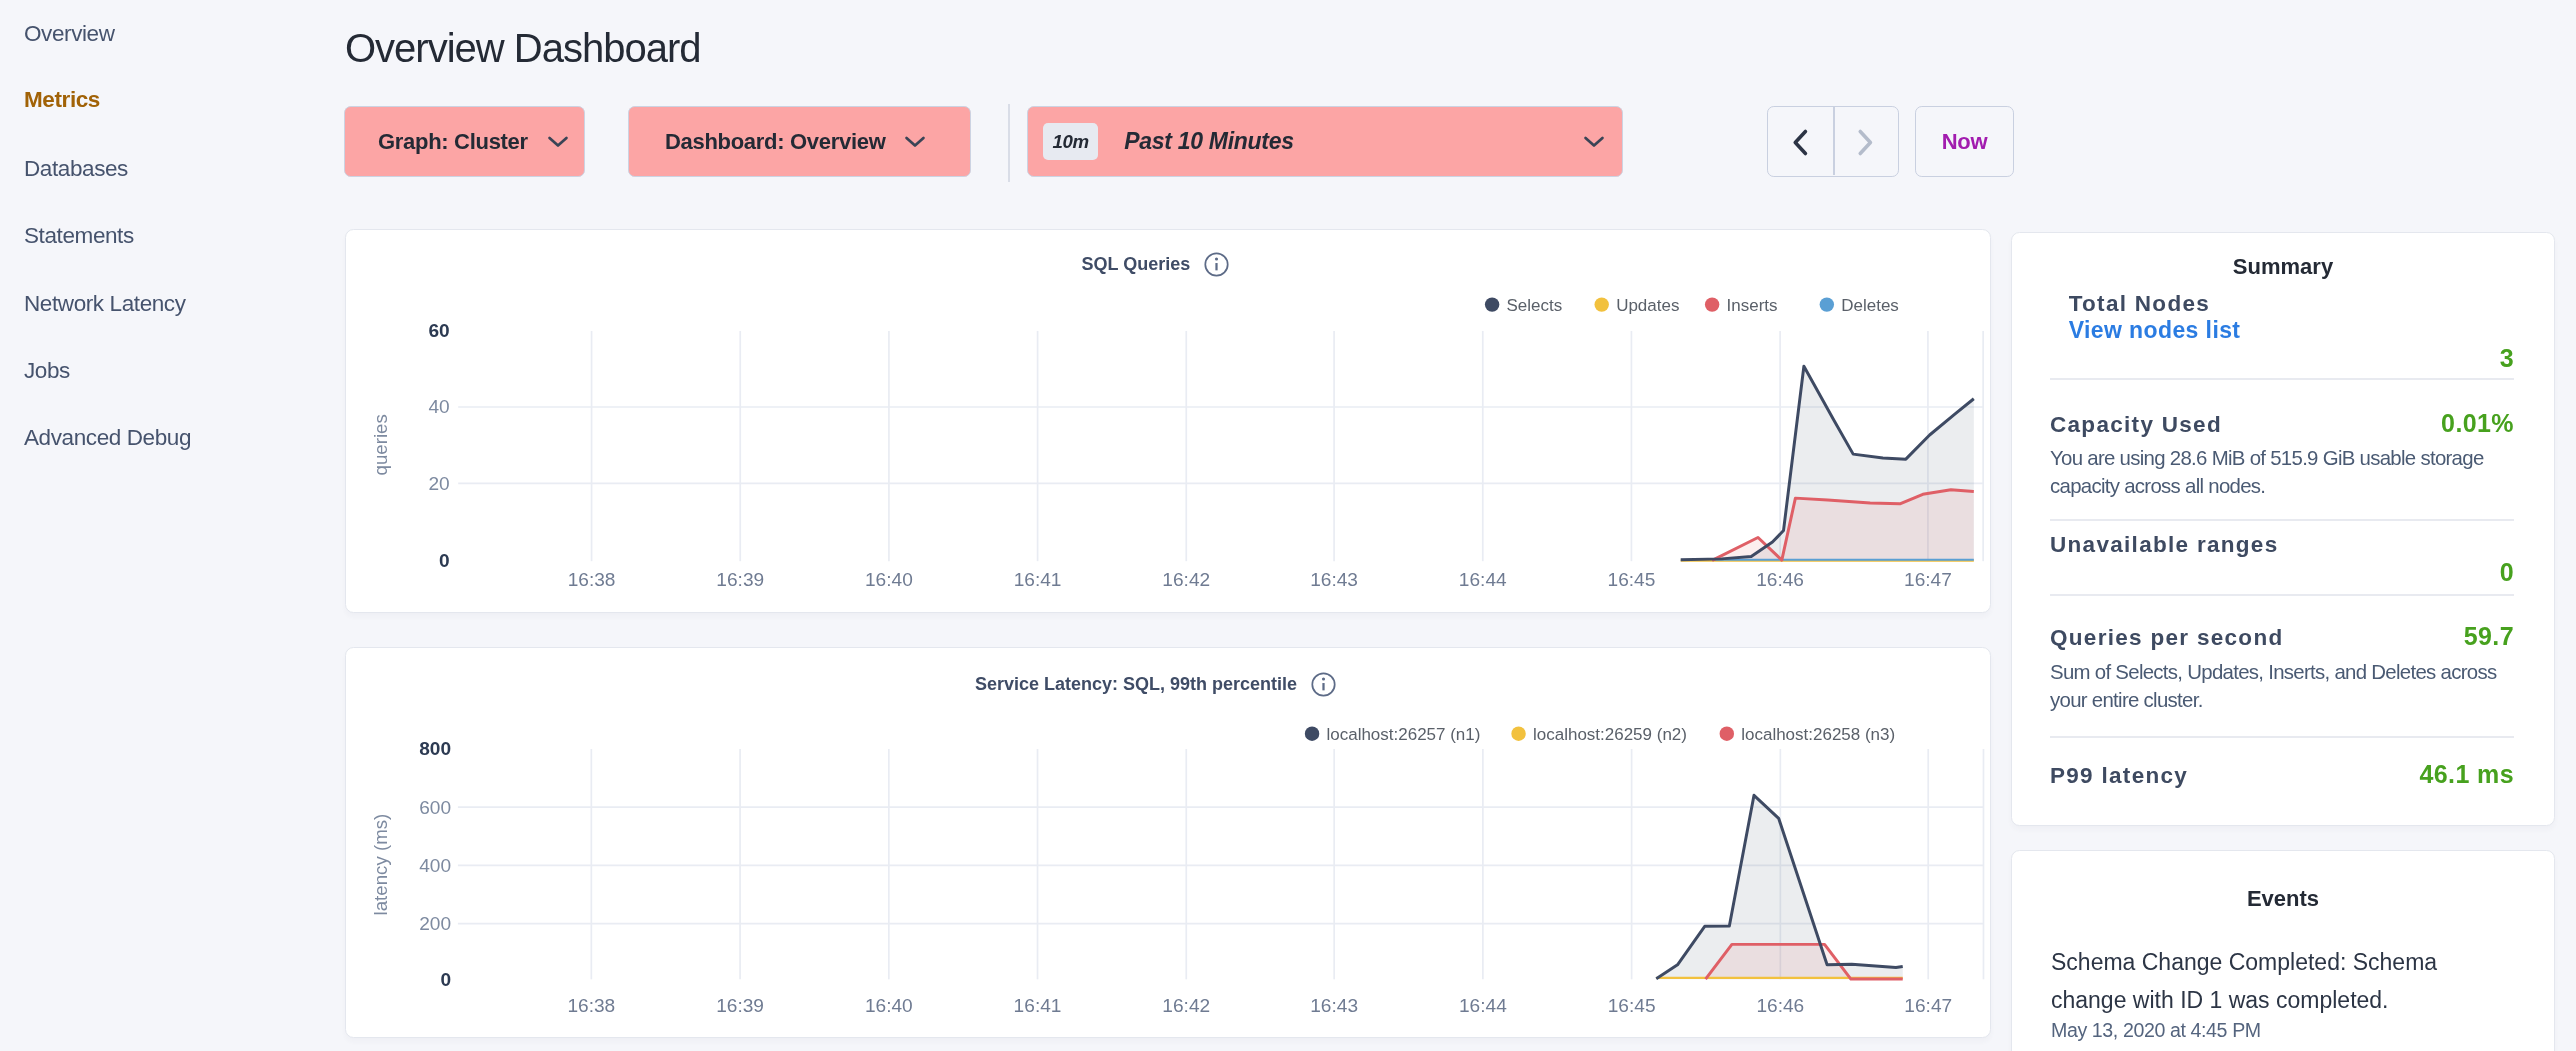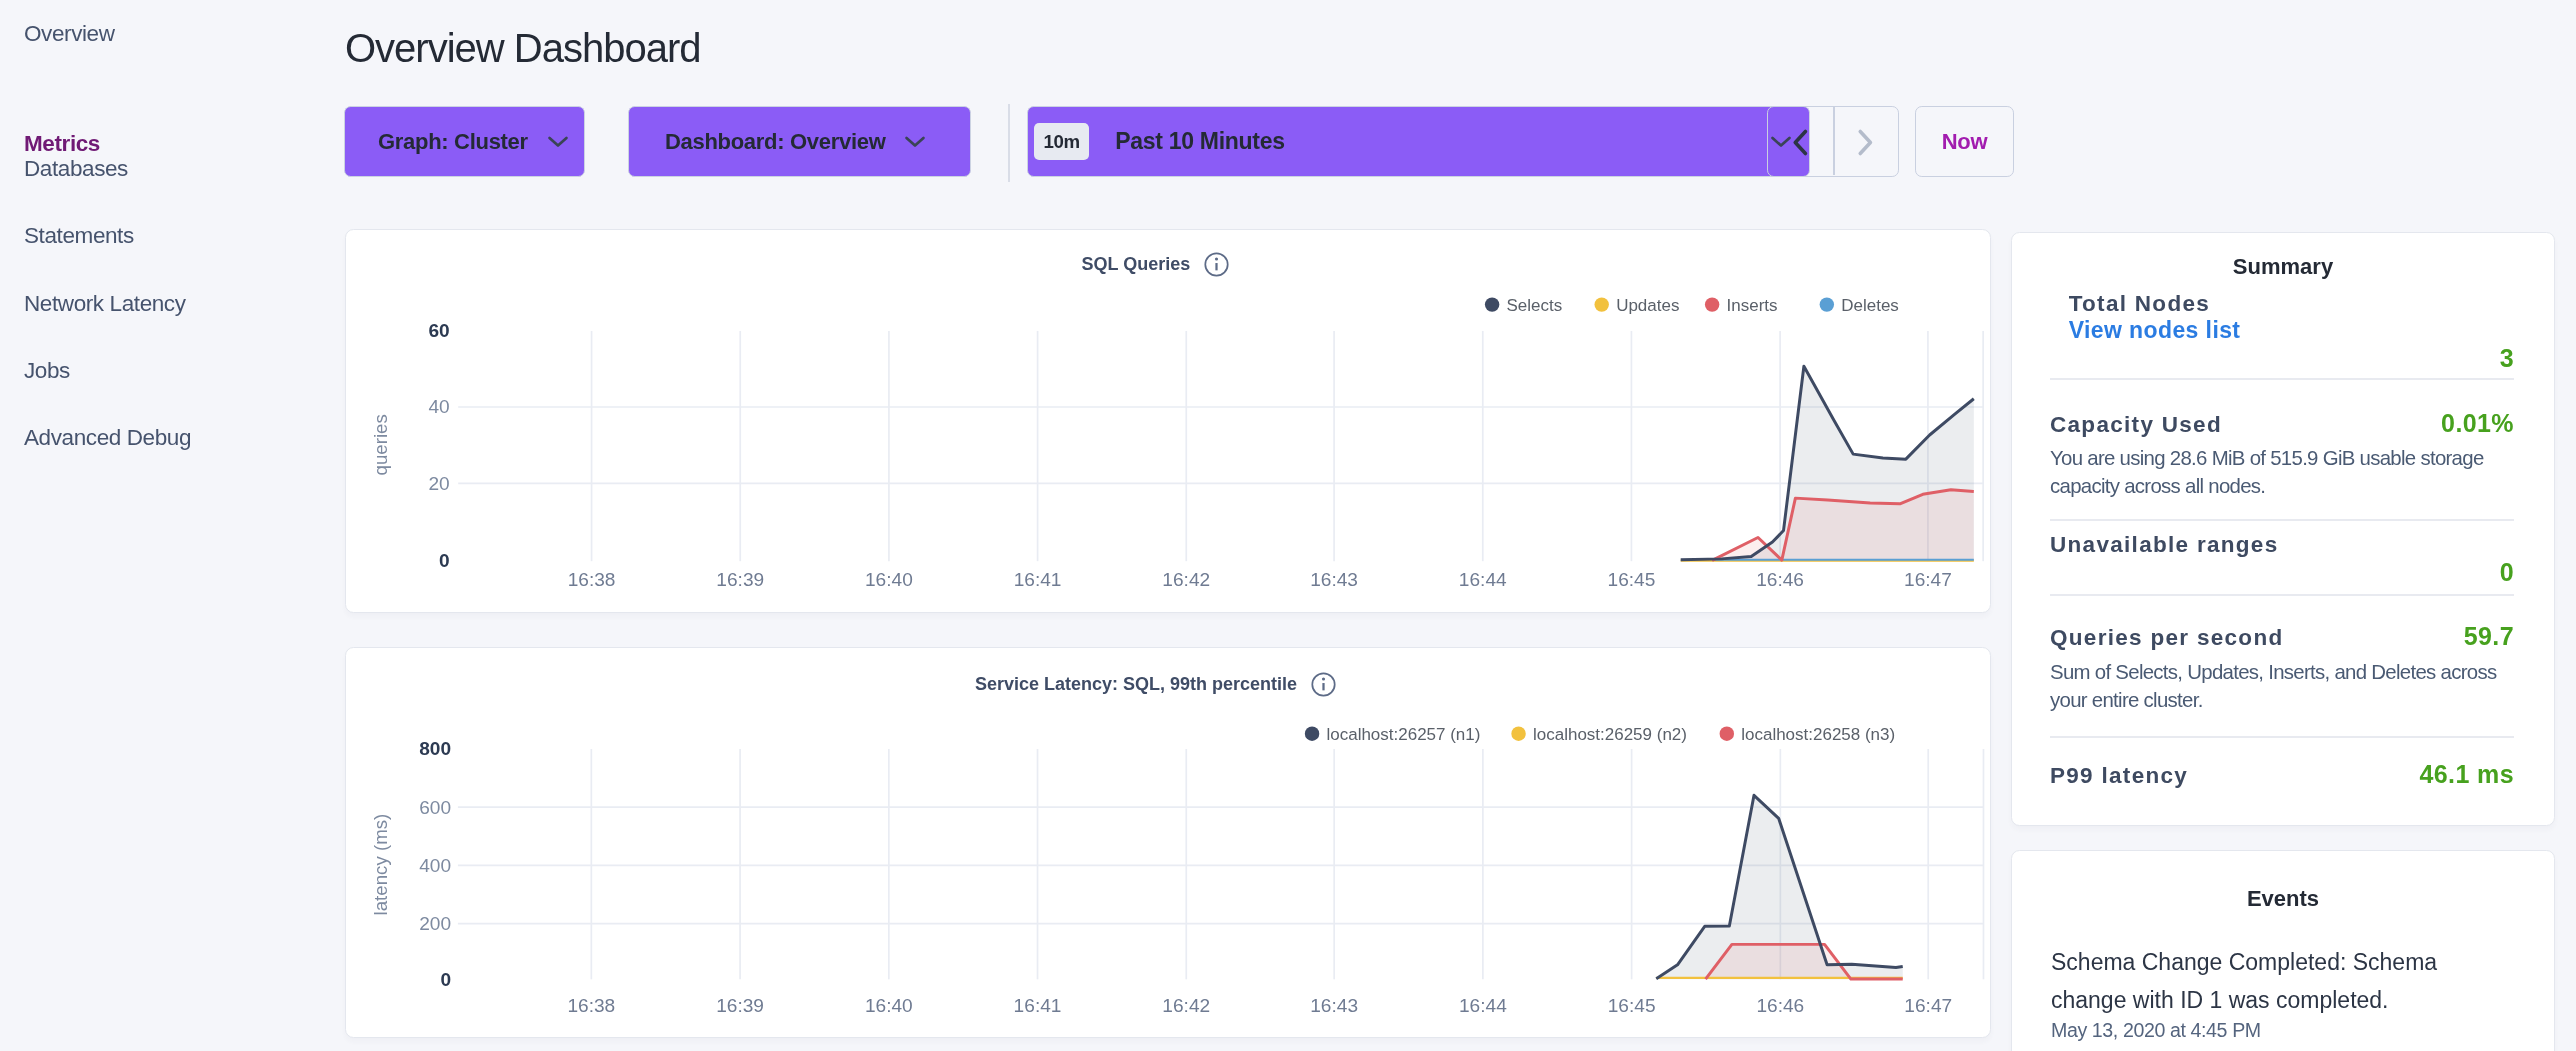"Metrics" .nav .active { color: #701a75 -> #a16207; margin-top: 44px -> none }
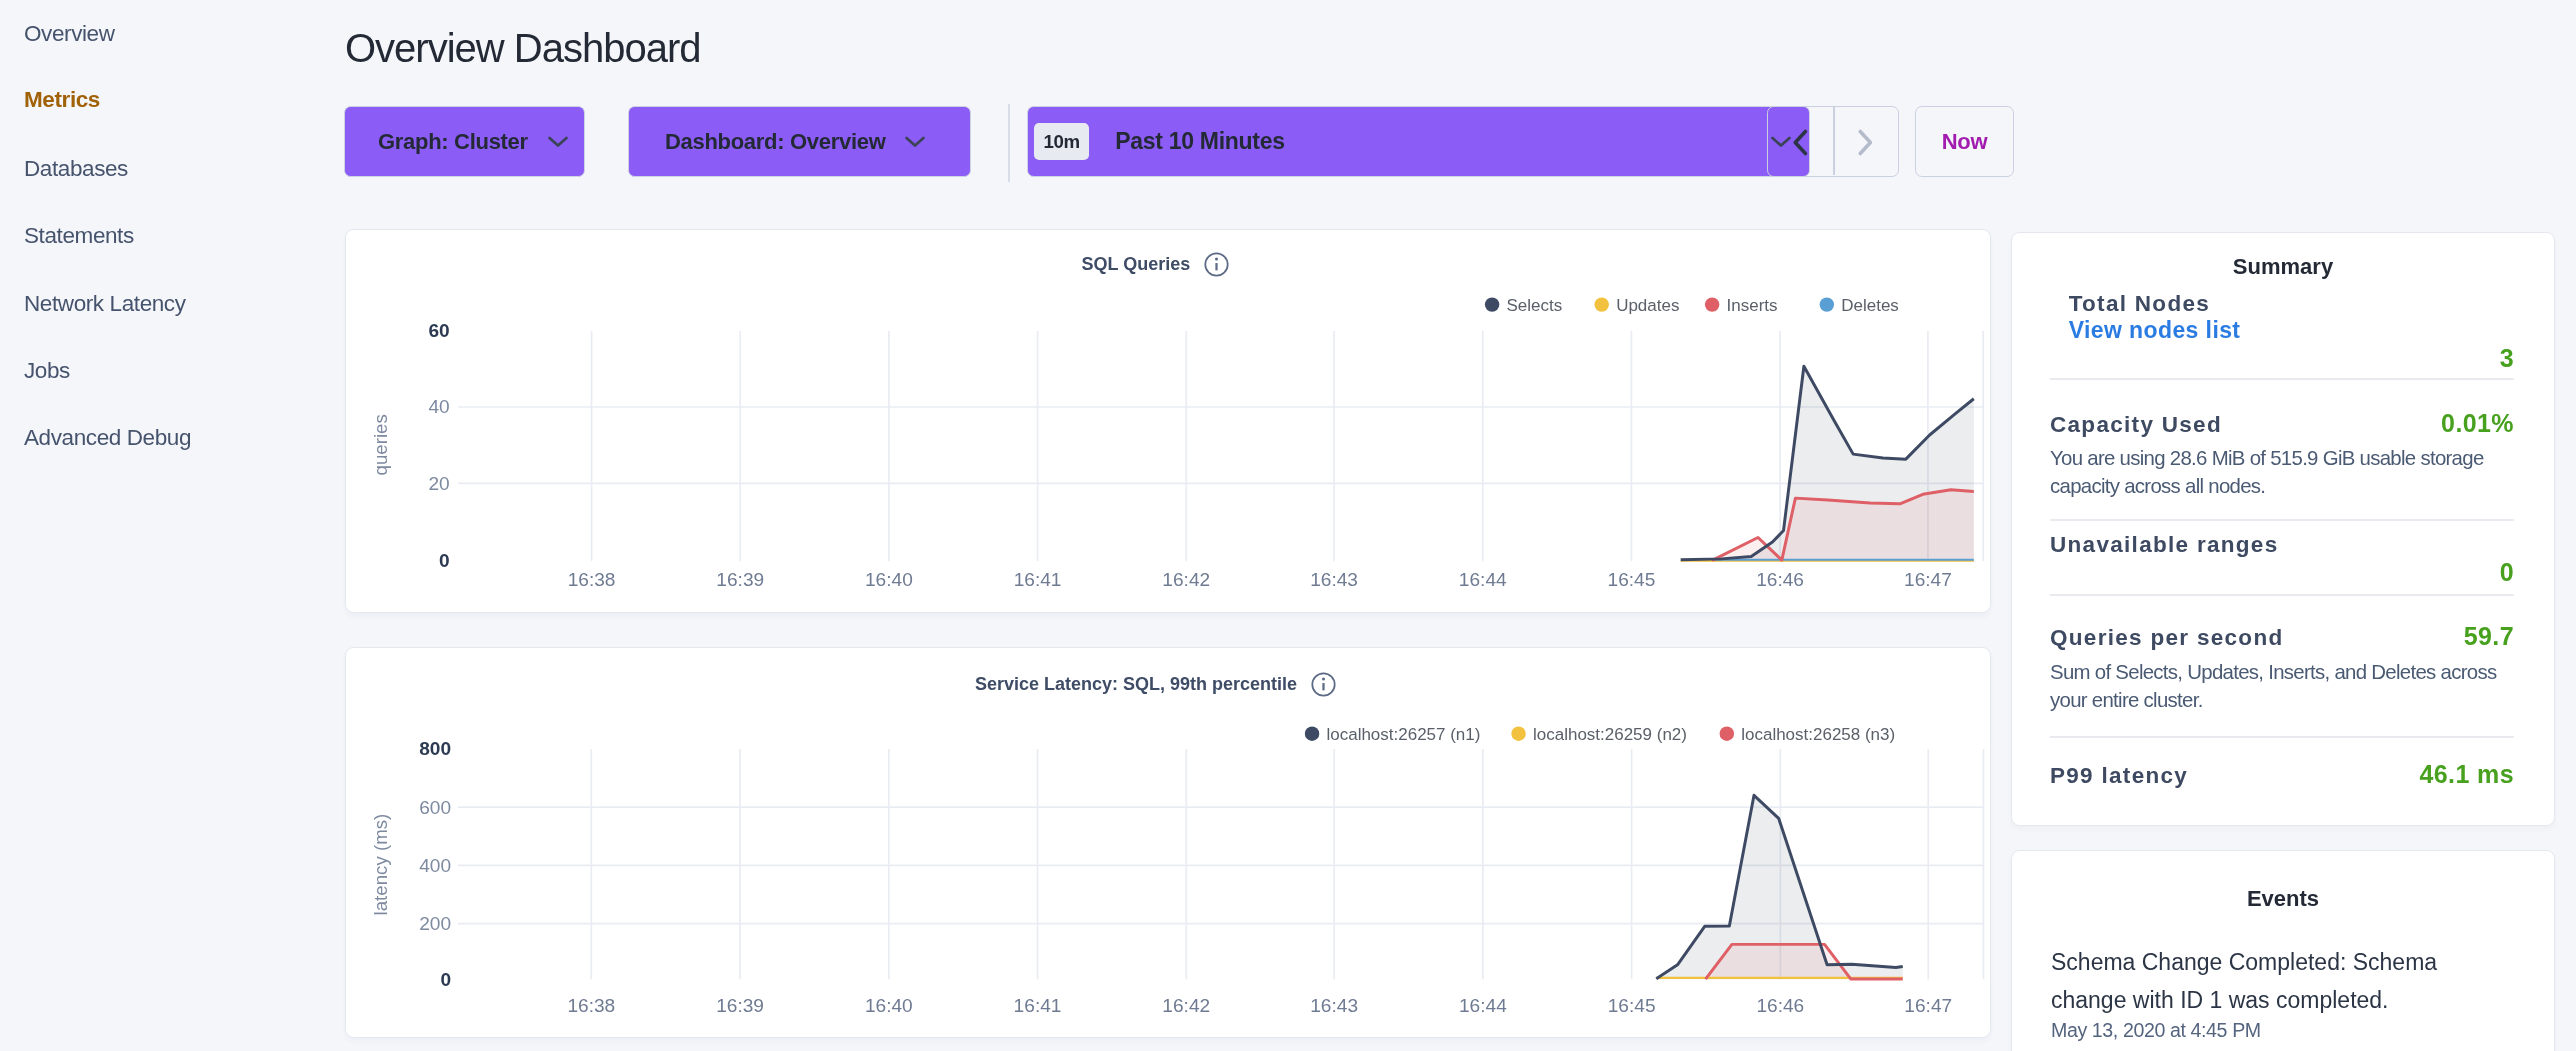"Graph: Cluster" .btn { background: #8b5cf6 -> #fca5a5 }
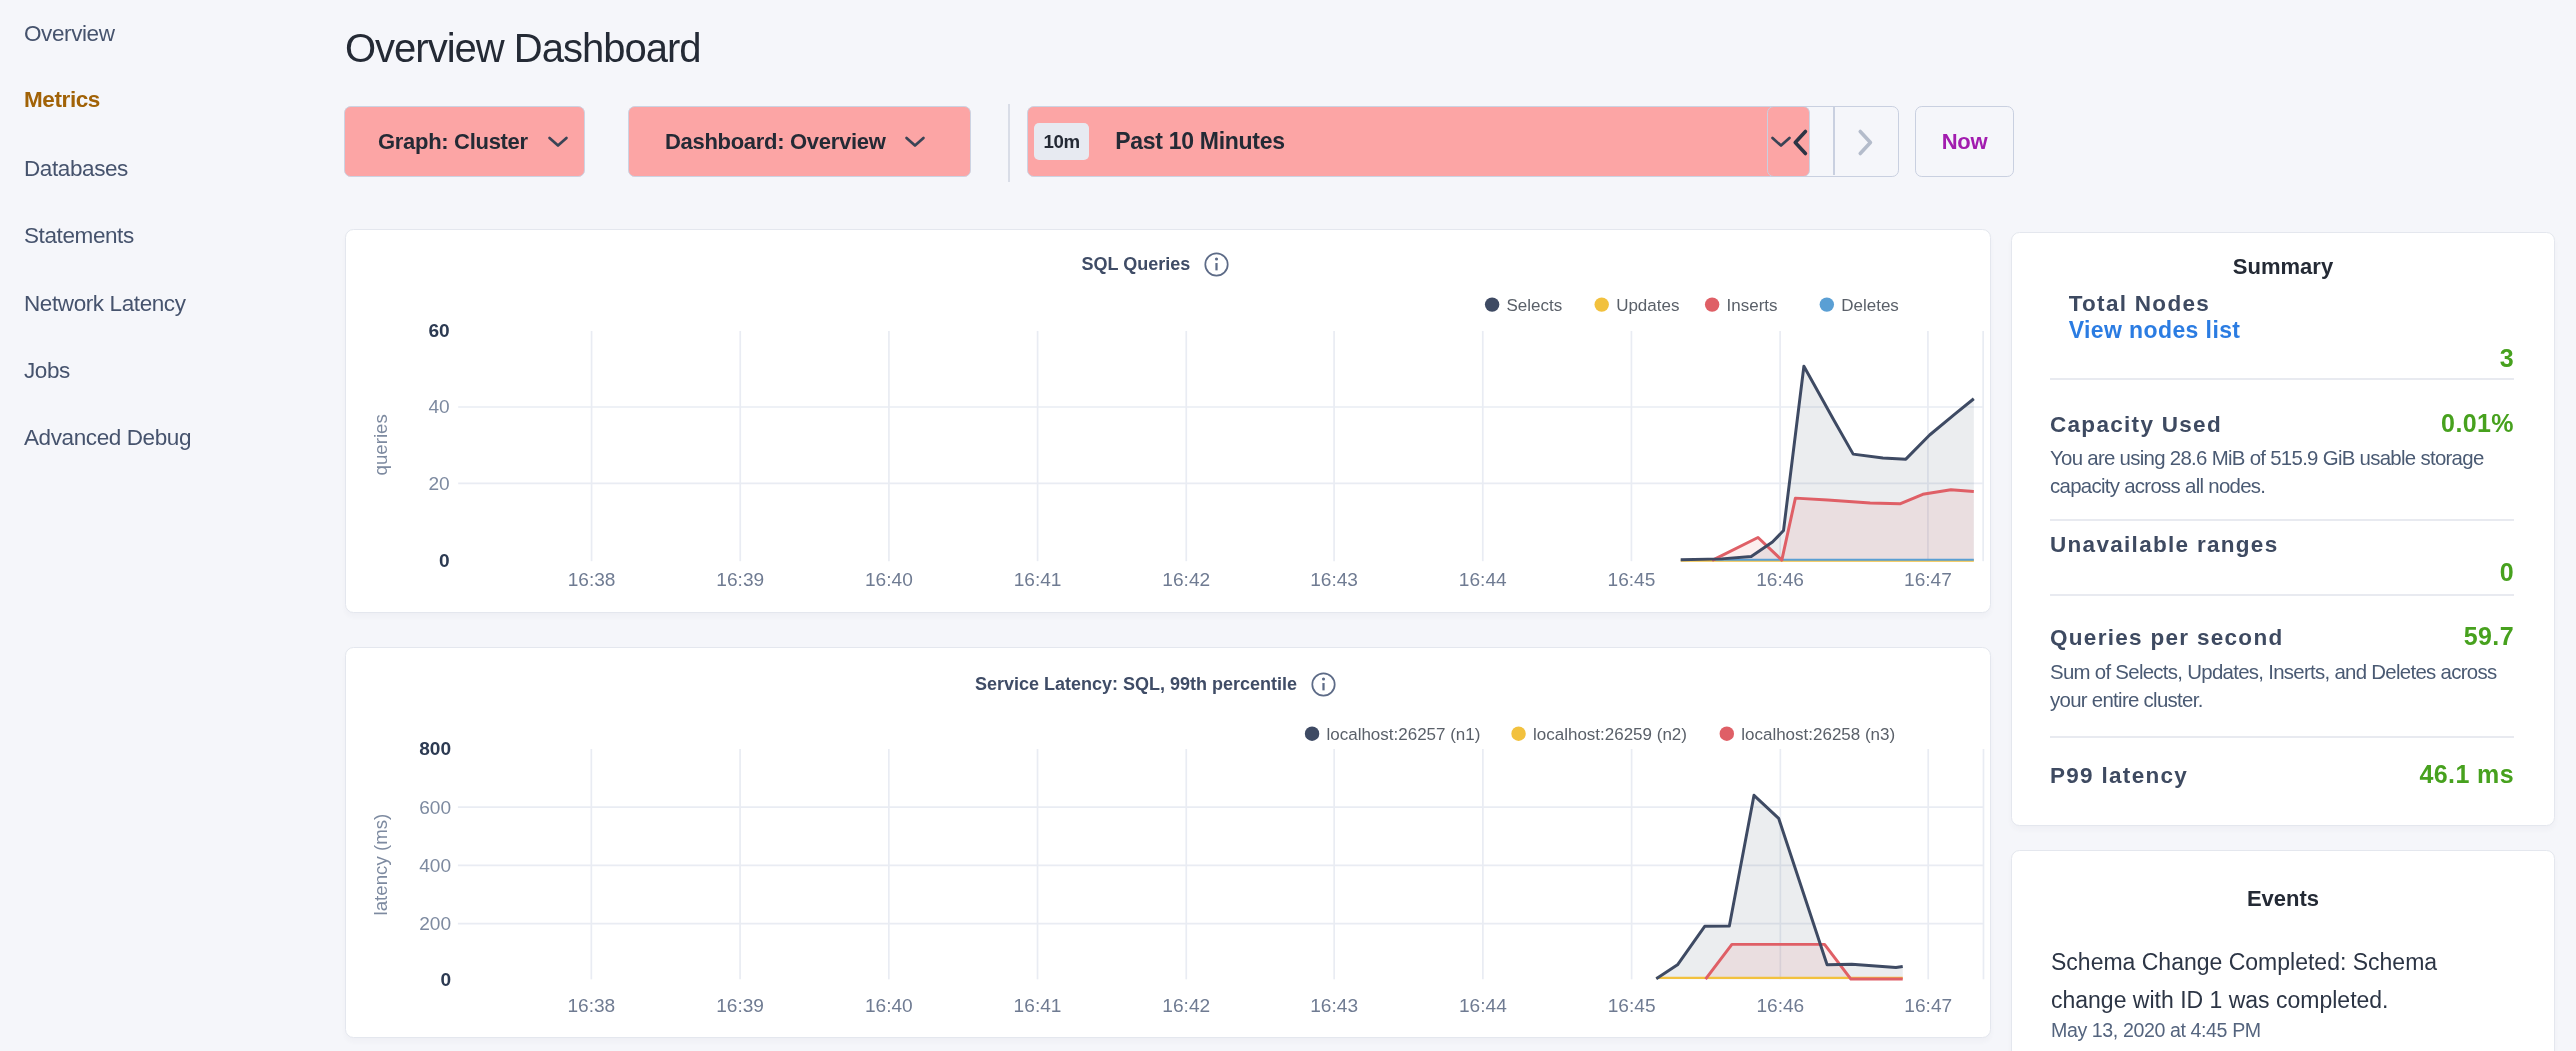"10m" div.btn { font-style: none -> italic; padding-left: 6px -> 15px; width: 783px -> 596px }
